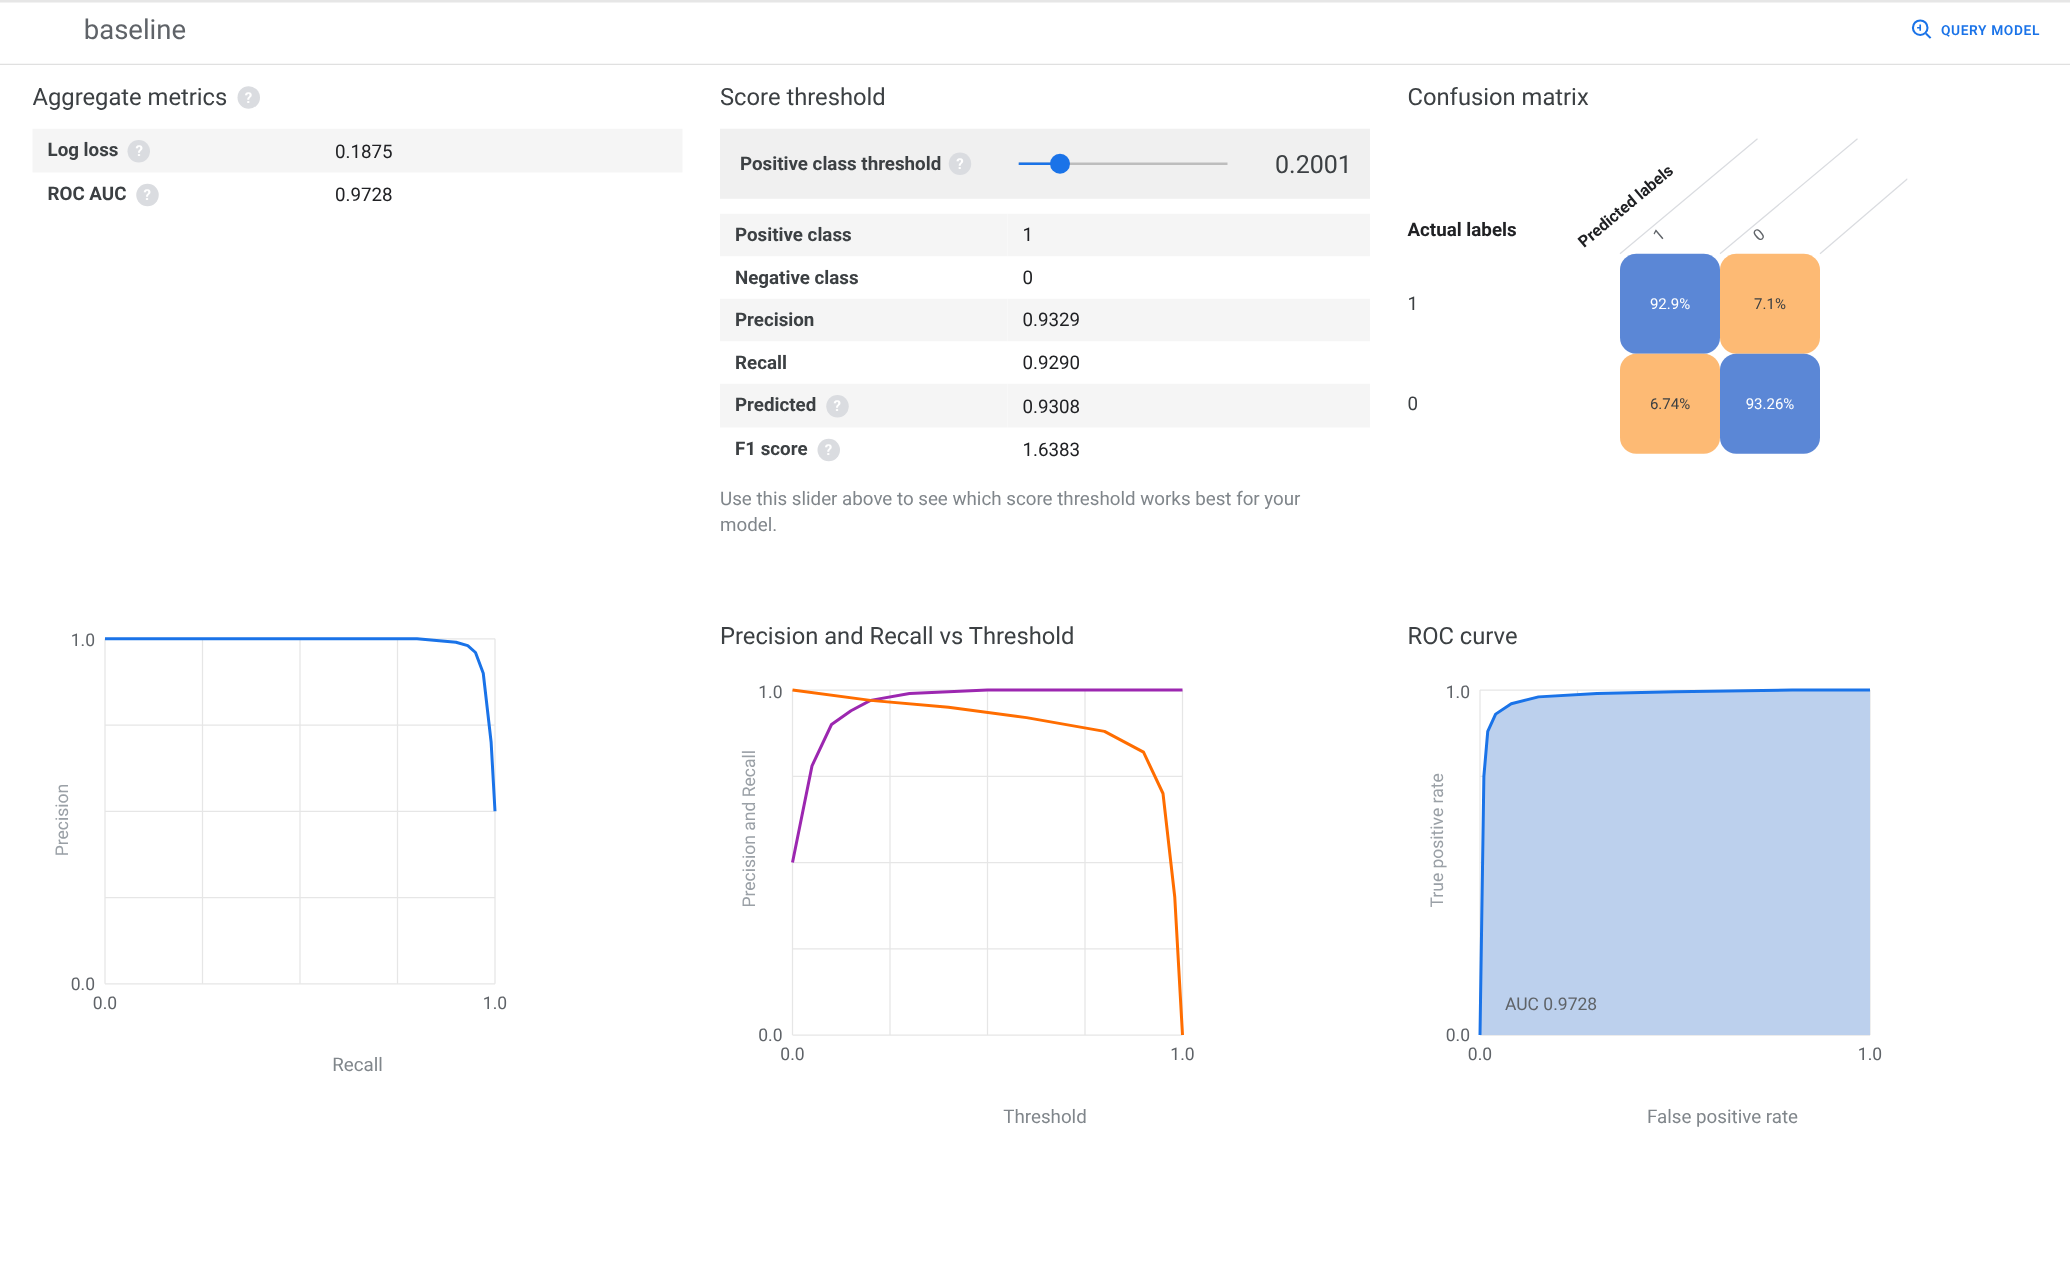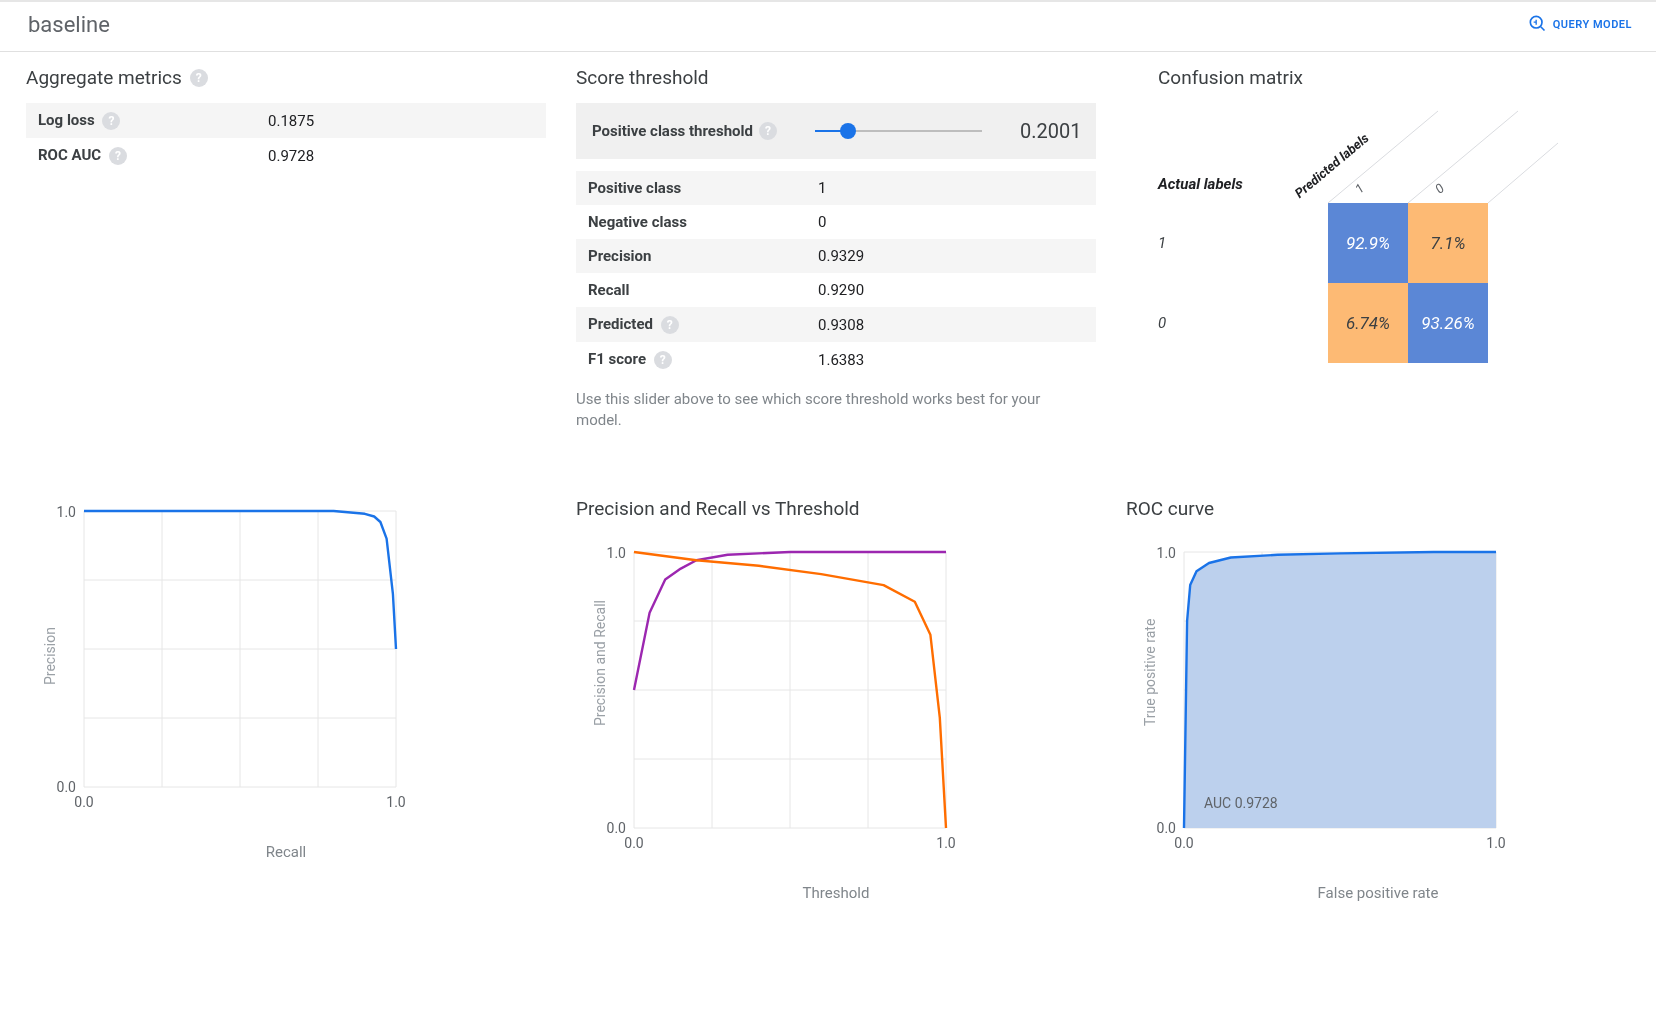"baseline" .header-title { margin-left: none -> 39px }
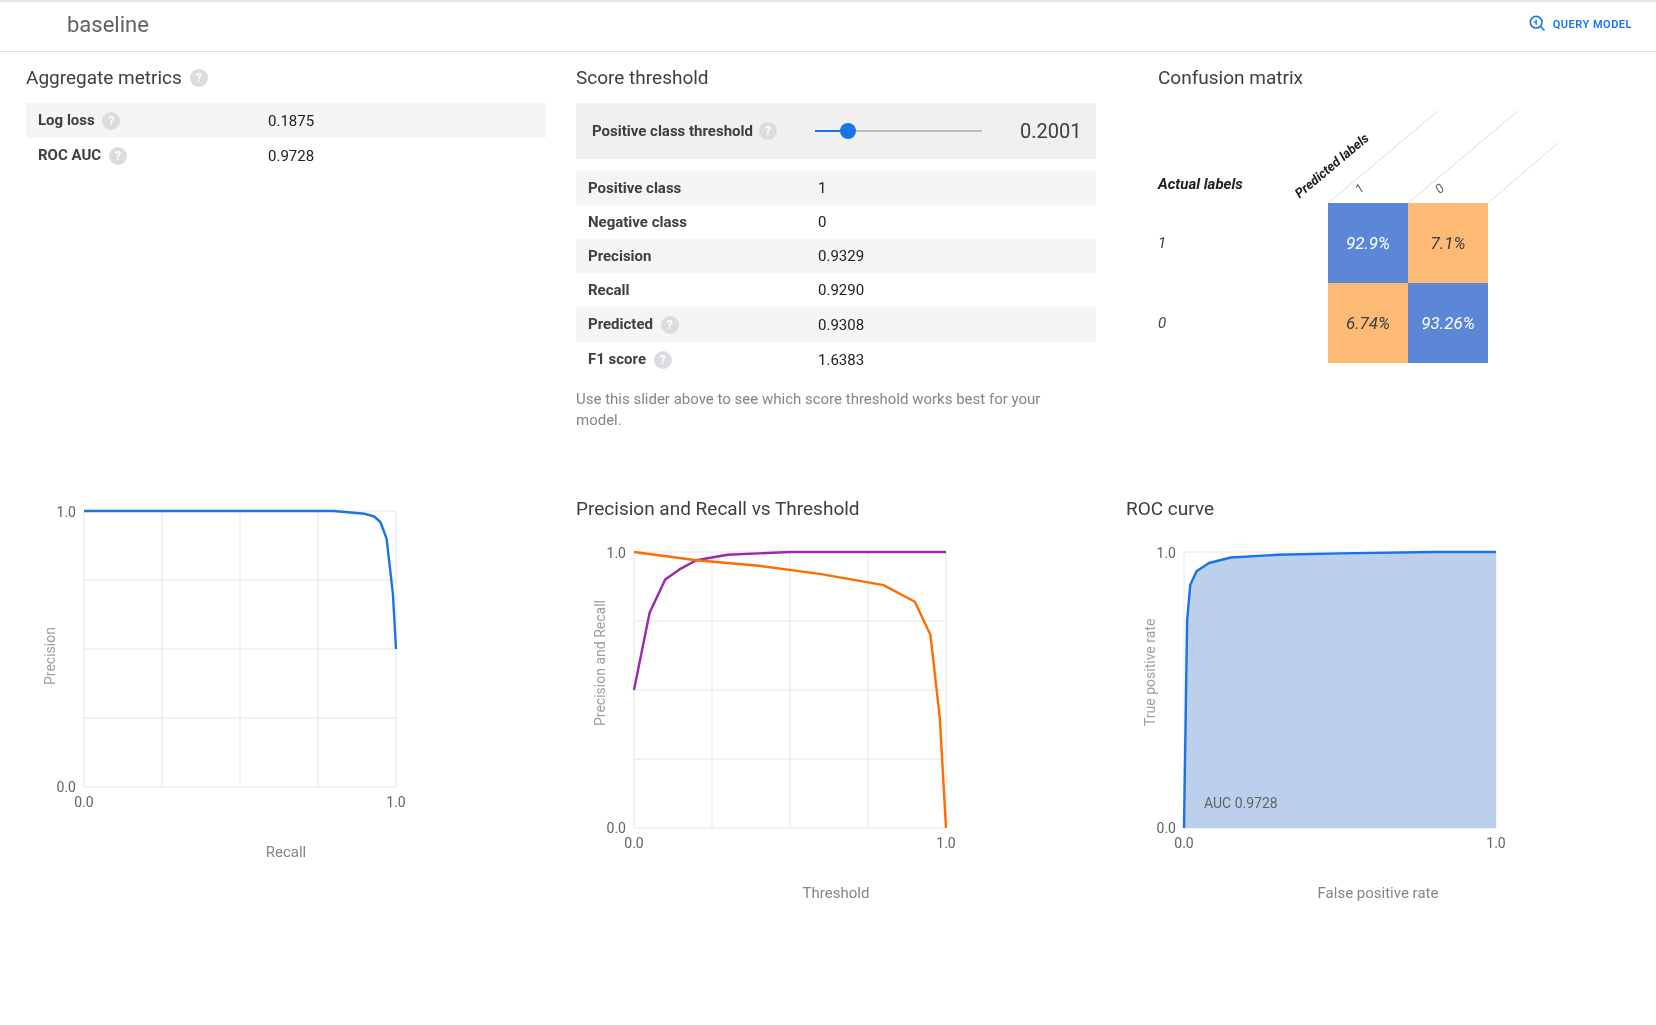"Confusion matrix" .col3 { margin-left: 32px -> none }
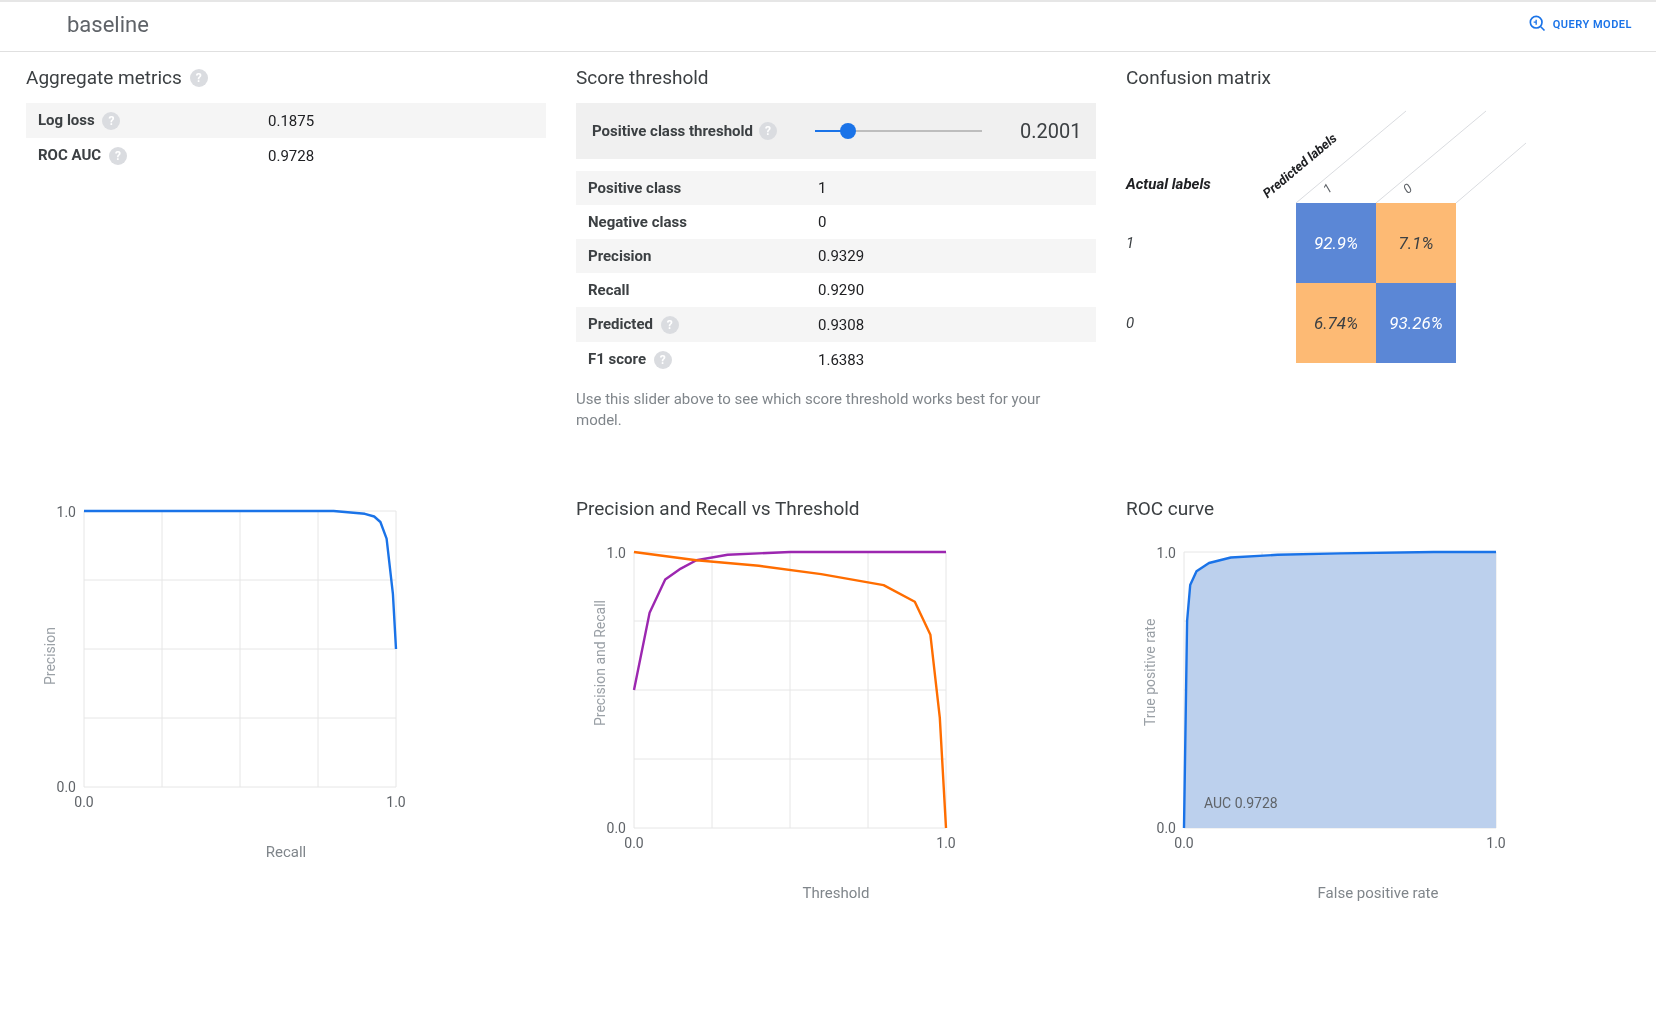"Actual labels" .cm-grid { font-style: italic -> none }
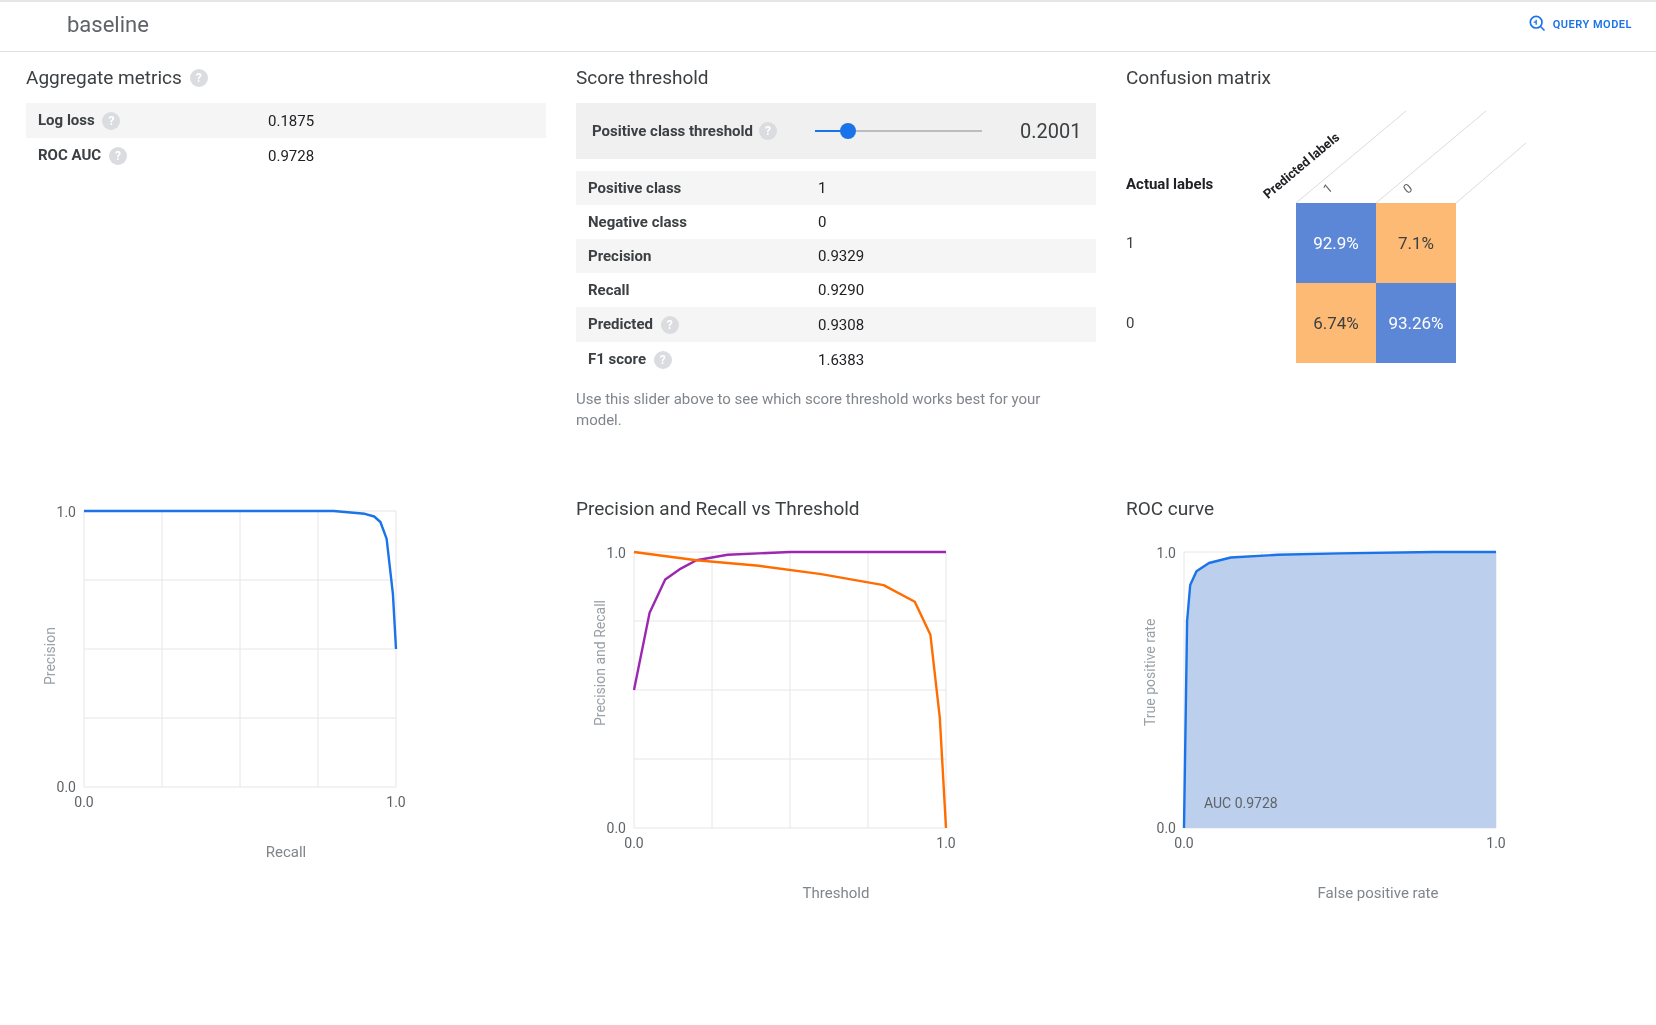"92.9%" .cm-cell { border-radius: none -> 13px; font-size: 17px -> 12px }
